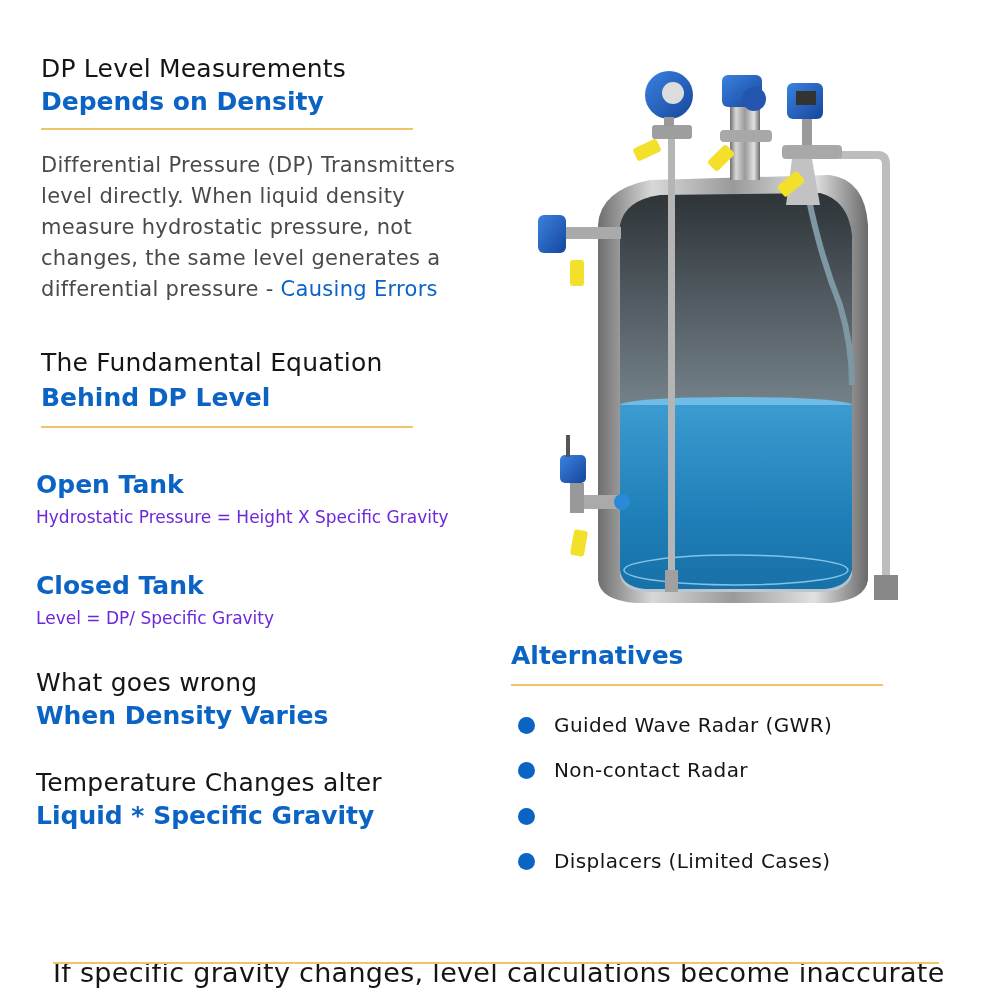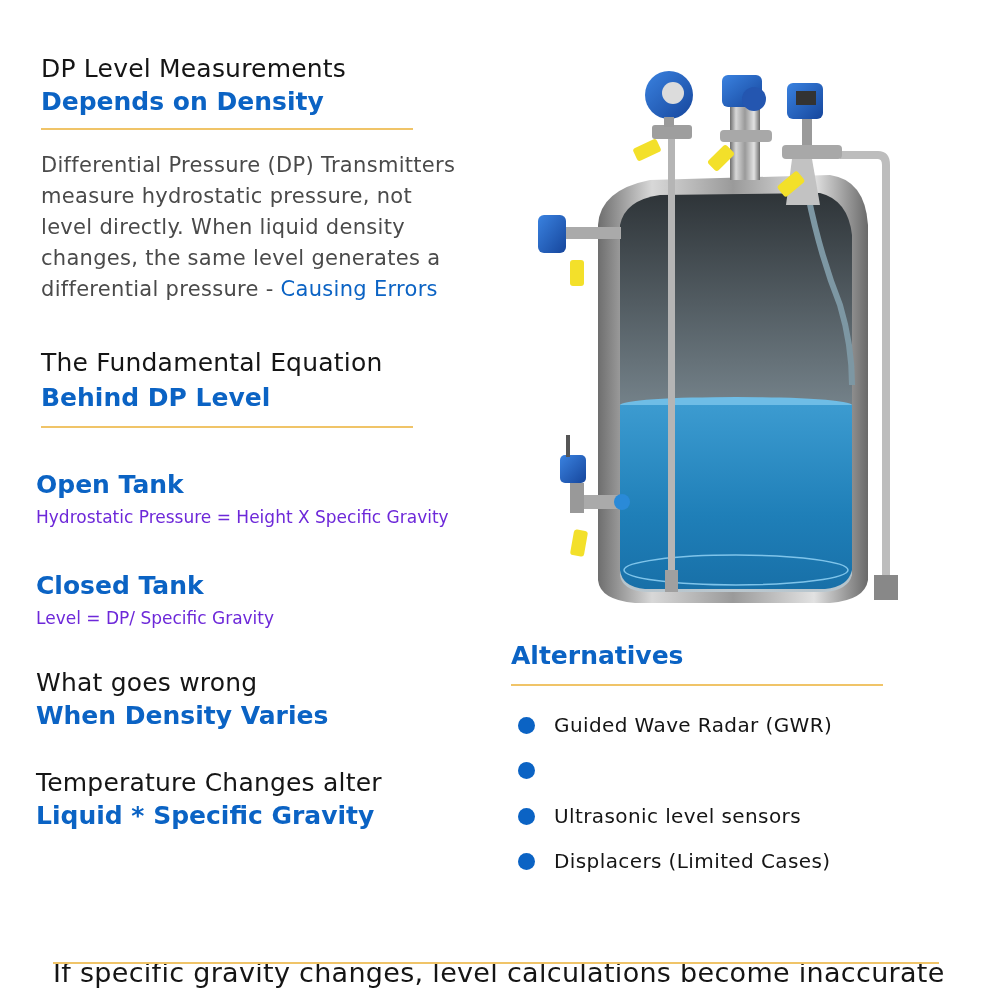"measure hydrostatic pressure, not" div { order: before "level directly. When liquid density" -> after "level directly. When liquid density" }
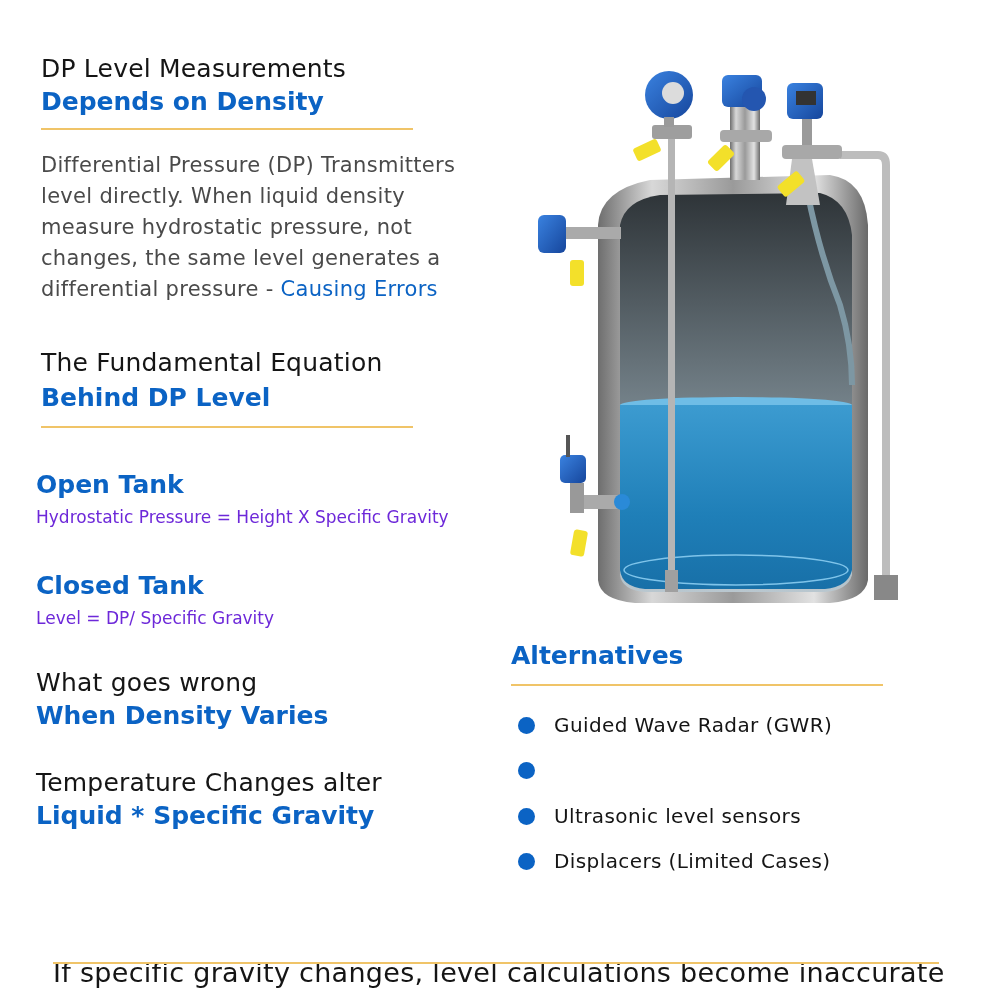"Non-contact Radar" span.bullet-label { html: none -> <span>Non-contact Radar</span> }
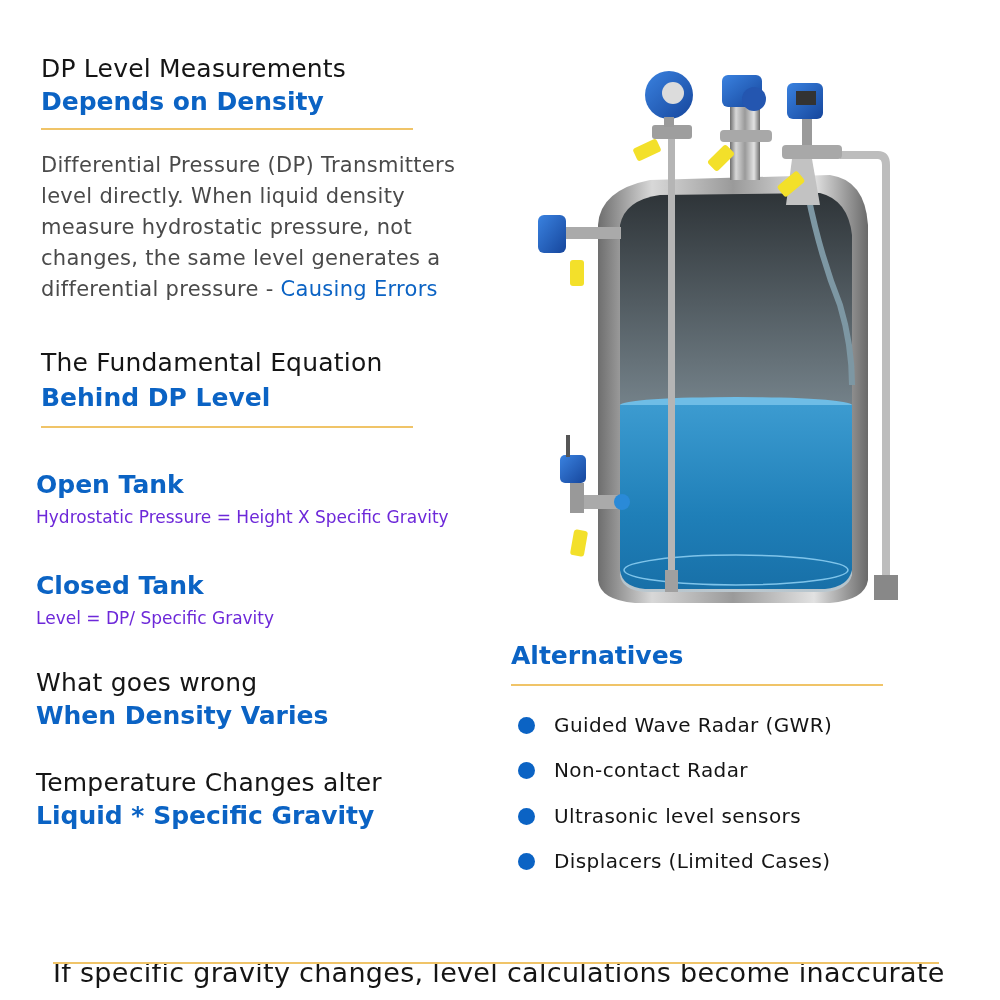"Ultrasonic level sensors" span.bullet-label { html: <span>Ultrasonic level sensors</span> -> none }
